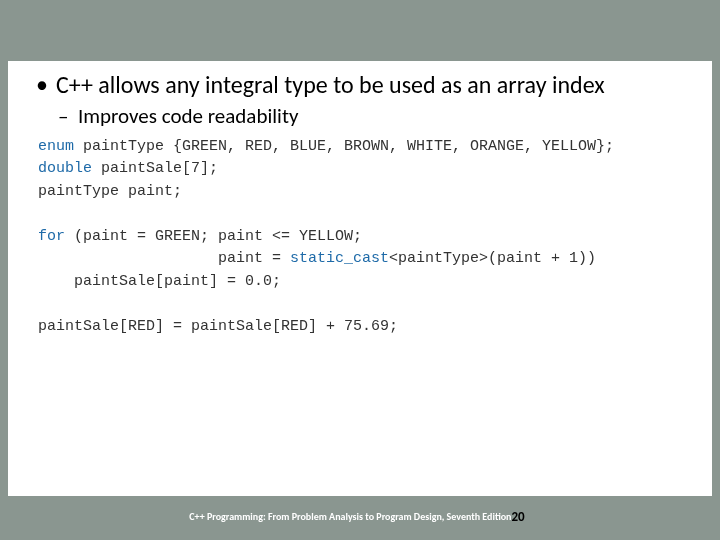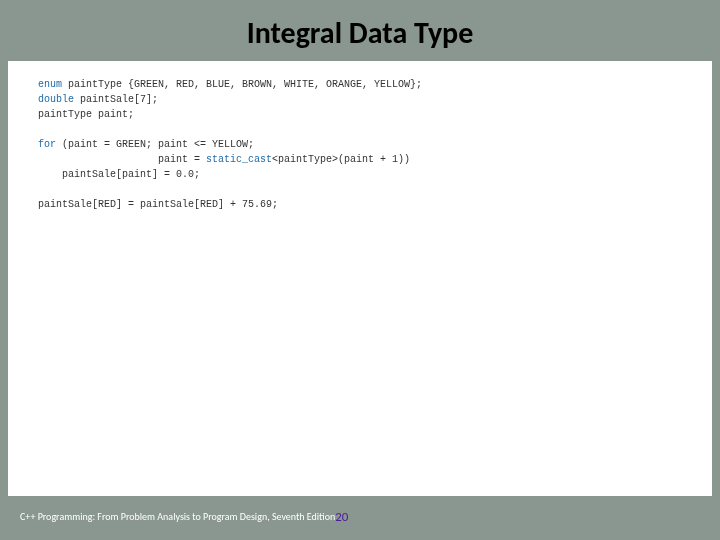"Integral Data Type" span { html: <span>Integral Data Type</span> -> none }
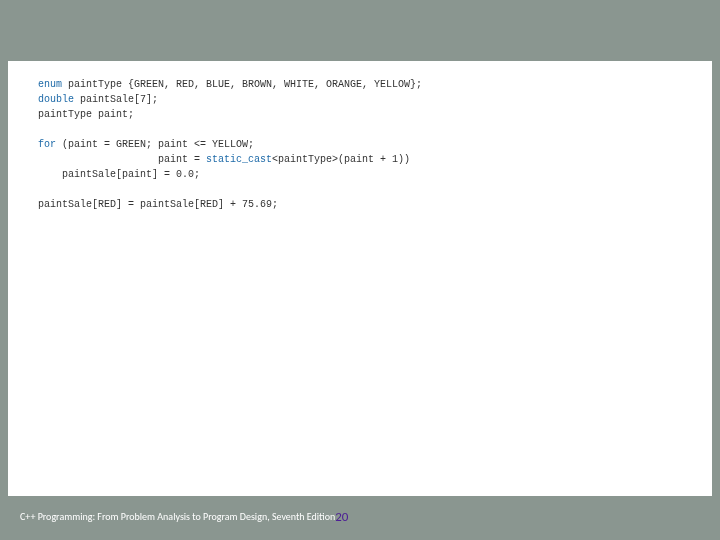"C++ allows any integral type" li { html: none -> <li> <span>C++ allows any integral type to be used as an array index</span> <ul> <li>Improves code readability</li> </ul> </li> }
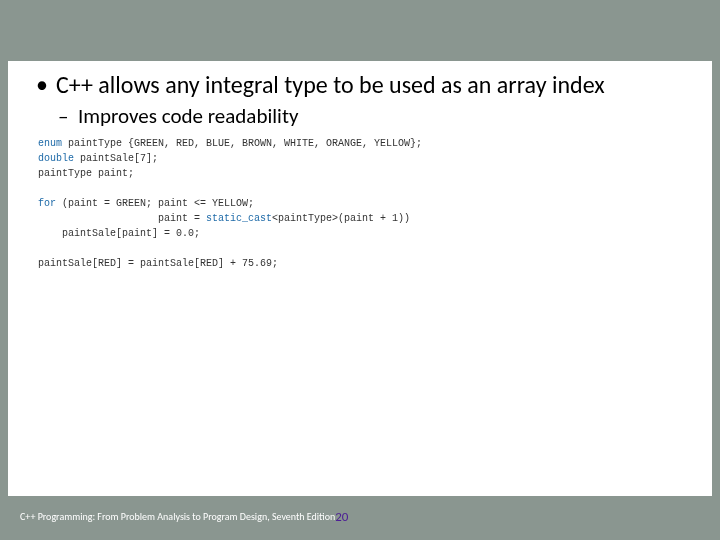"enum paintType {GREEN, RED, BLUE," .code-block { font-size: 10px -> 15px }
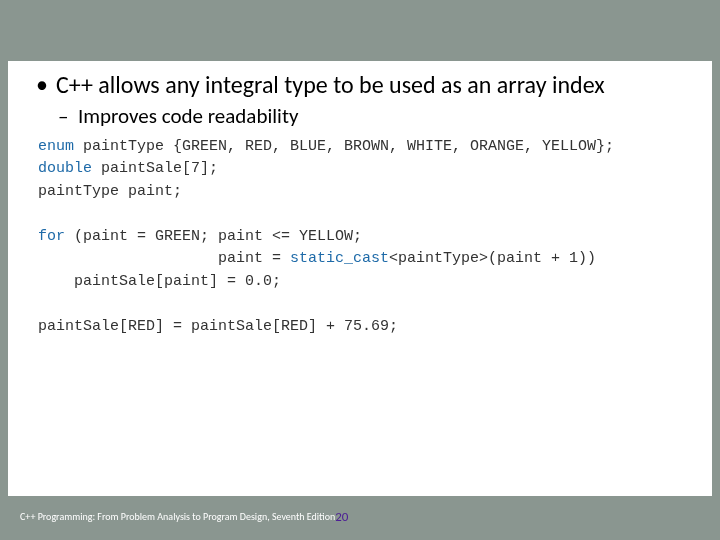"C++ Programming: From Problem Analysis" .footer { font-weight: none -> bold; justify-content: flex-start -> center }
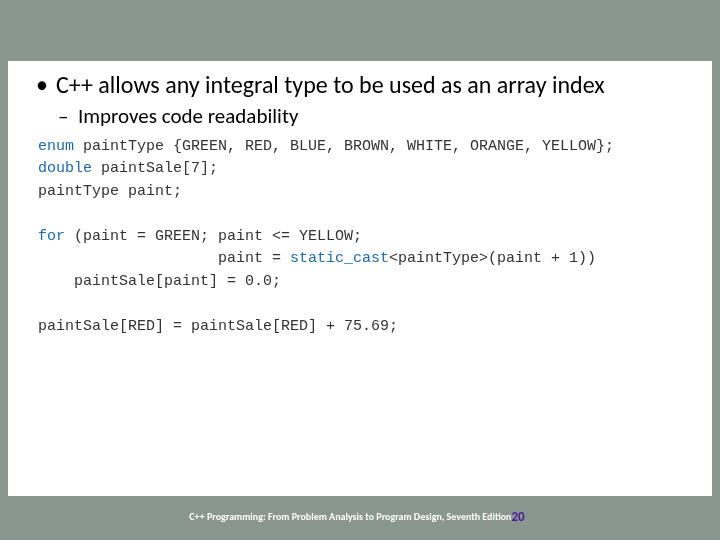"20" .page-num { color: #4c1d95 -> #000000 }
